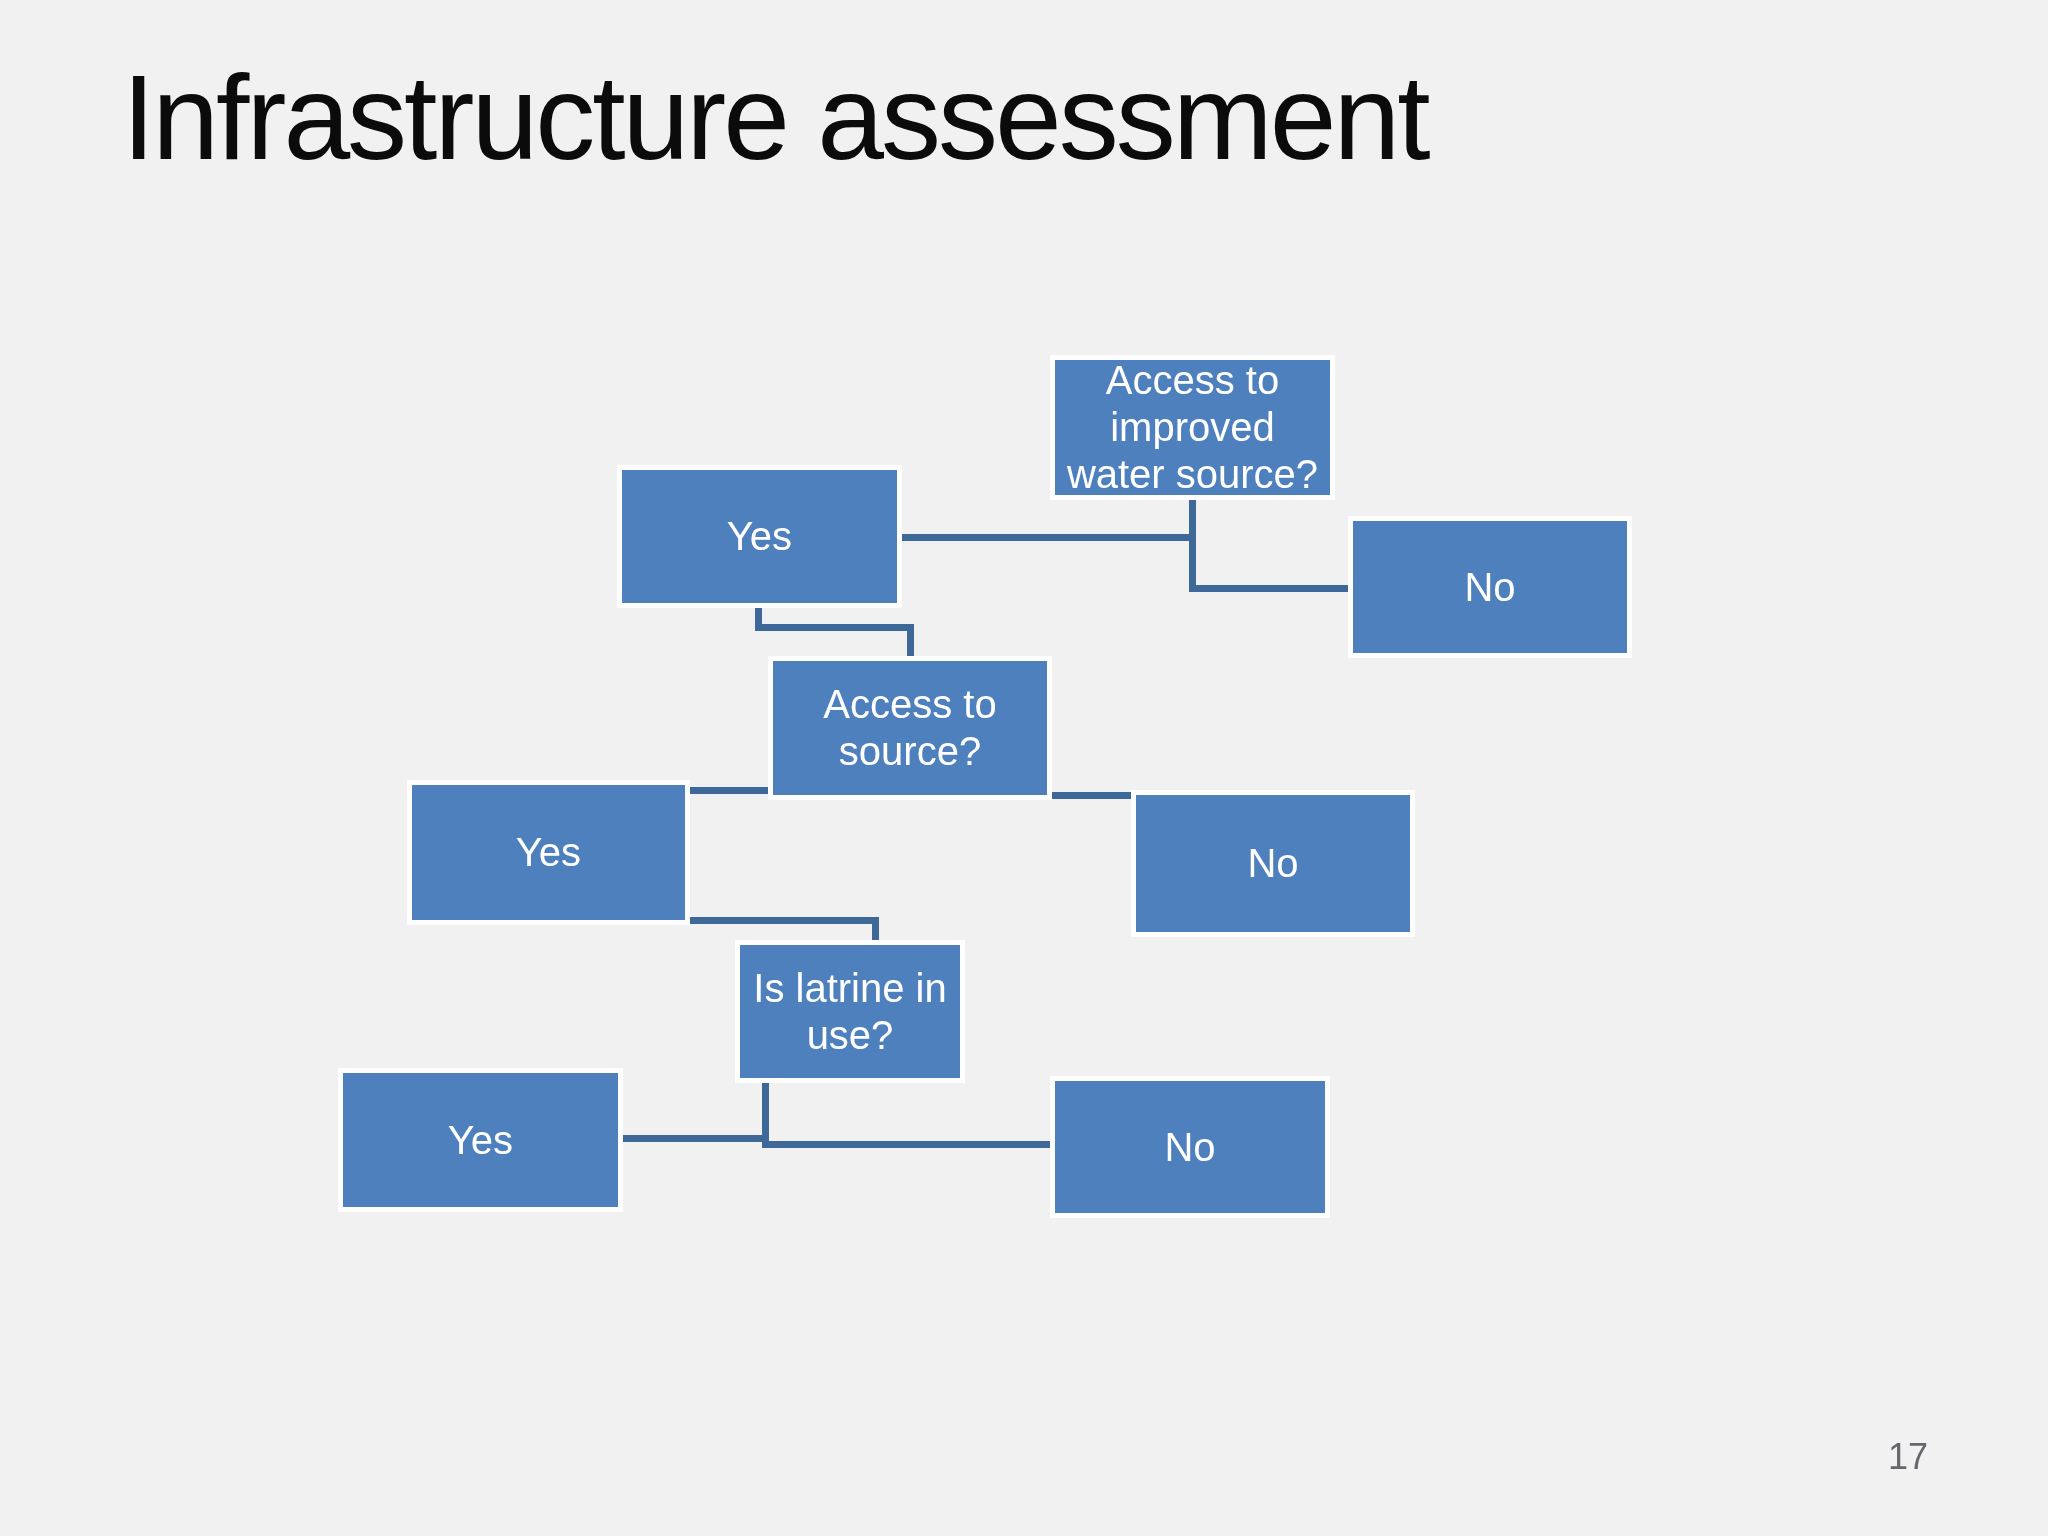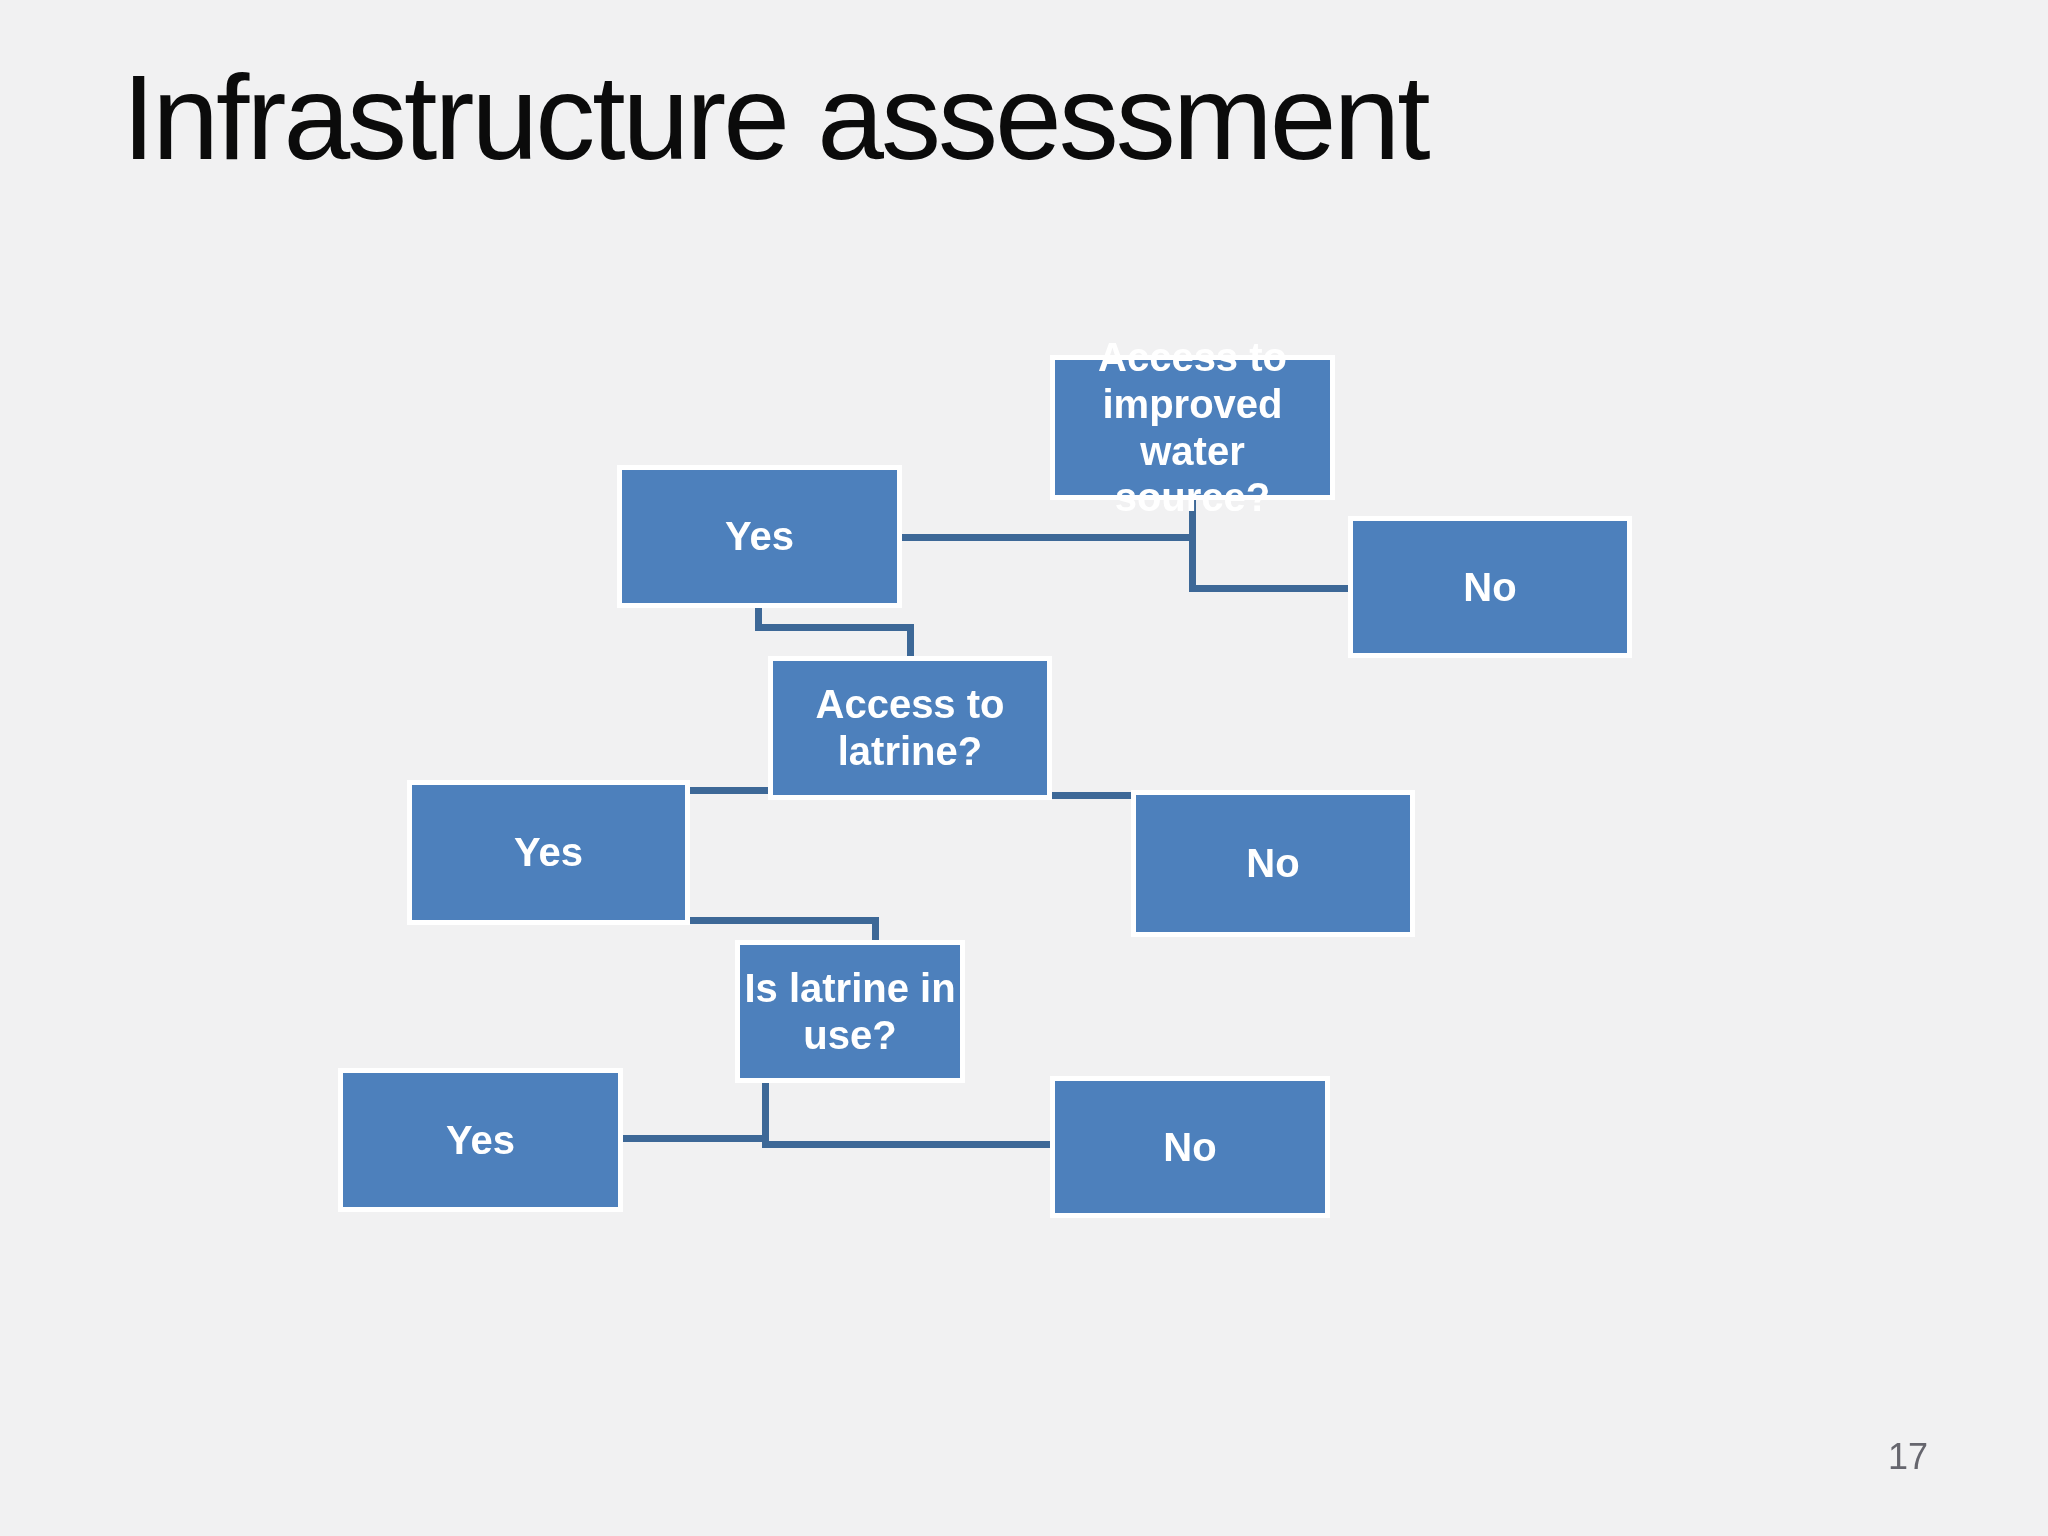"Access to improved water source?" .node { font-weight: bold -> none }
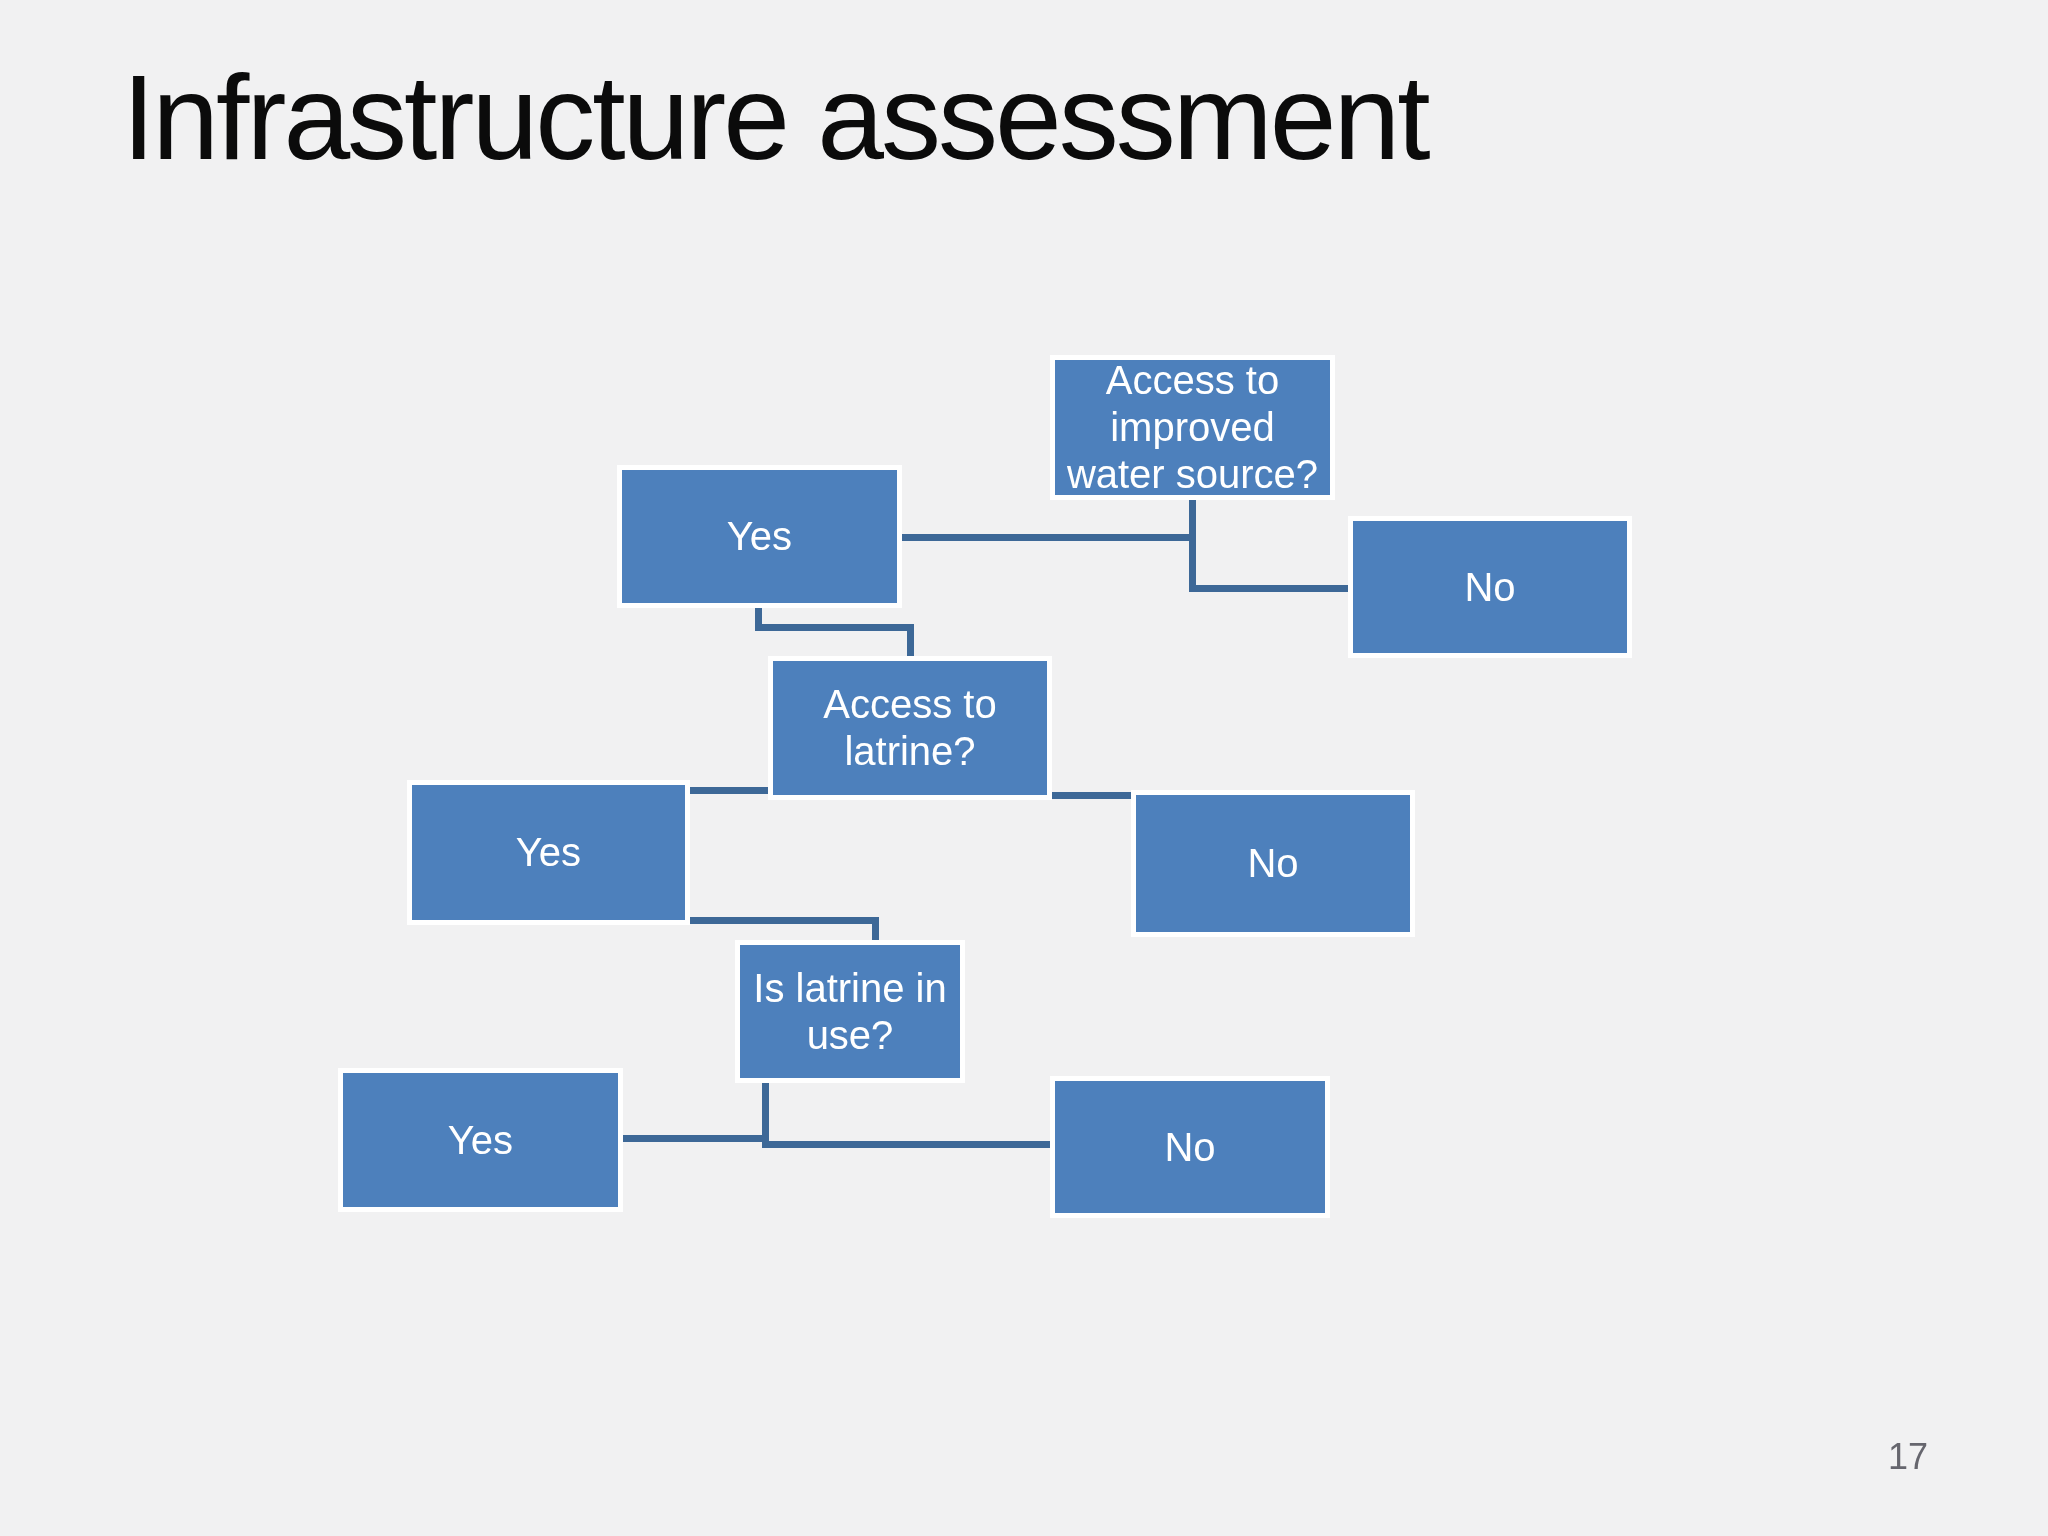"Access to latrine?" div.node { text: latrine -> source }
